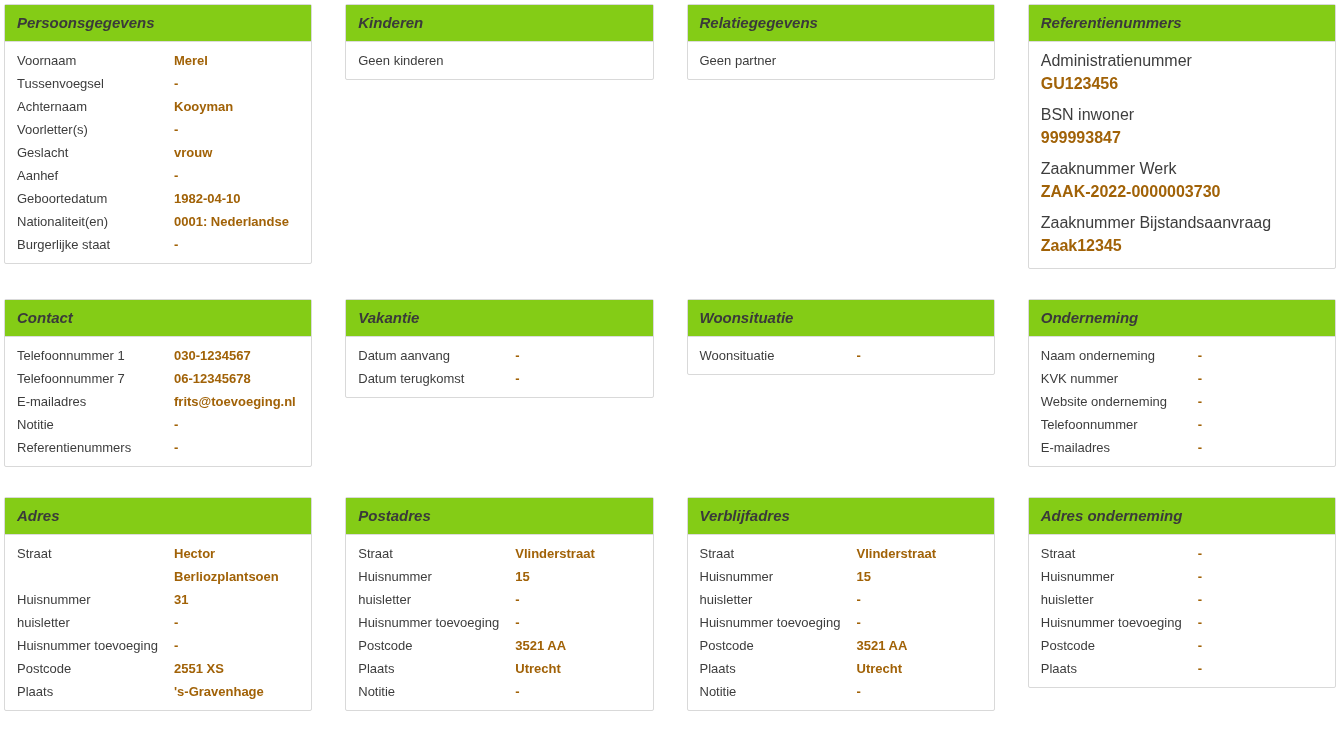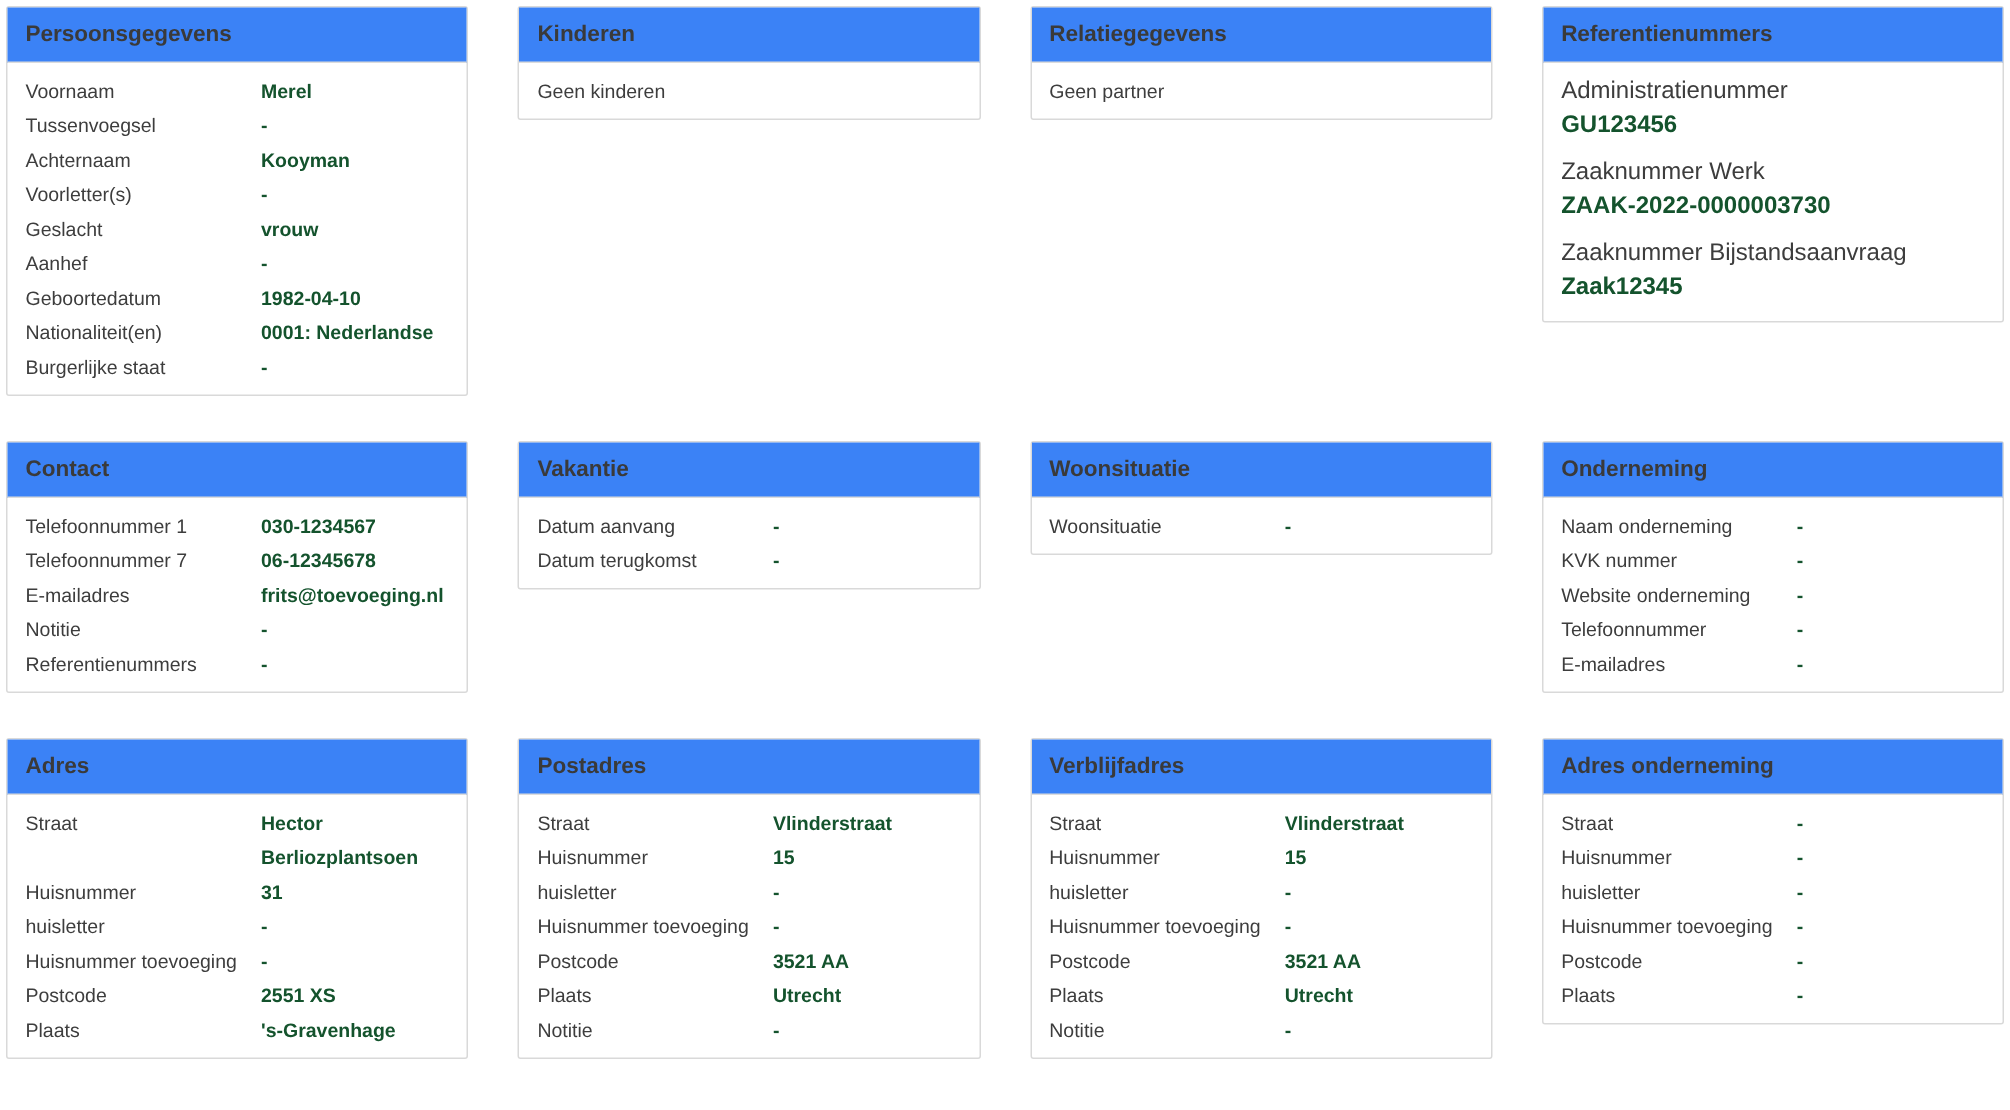"Persoonsgegevens" .card-header { background: #3b82f6 -> #84cc16; font-style: none -> italic }
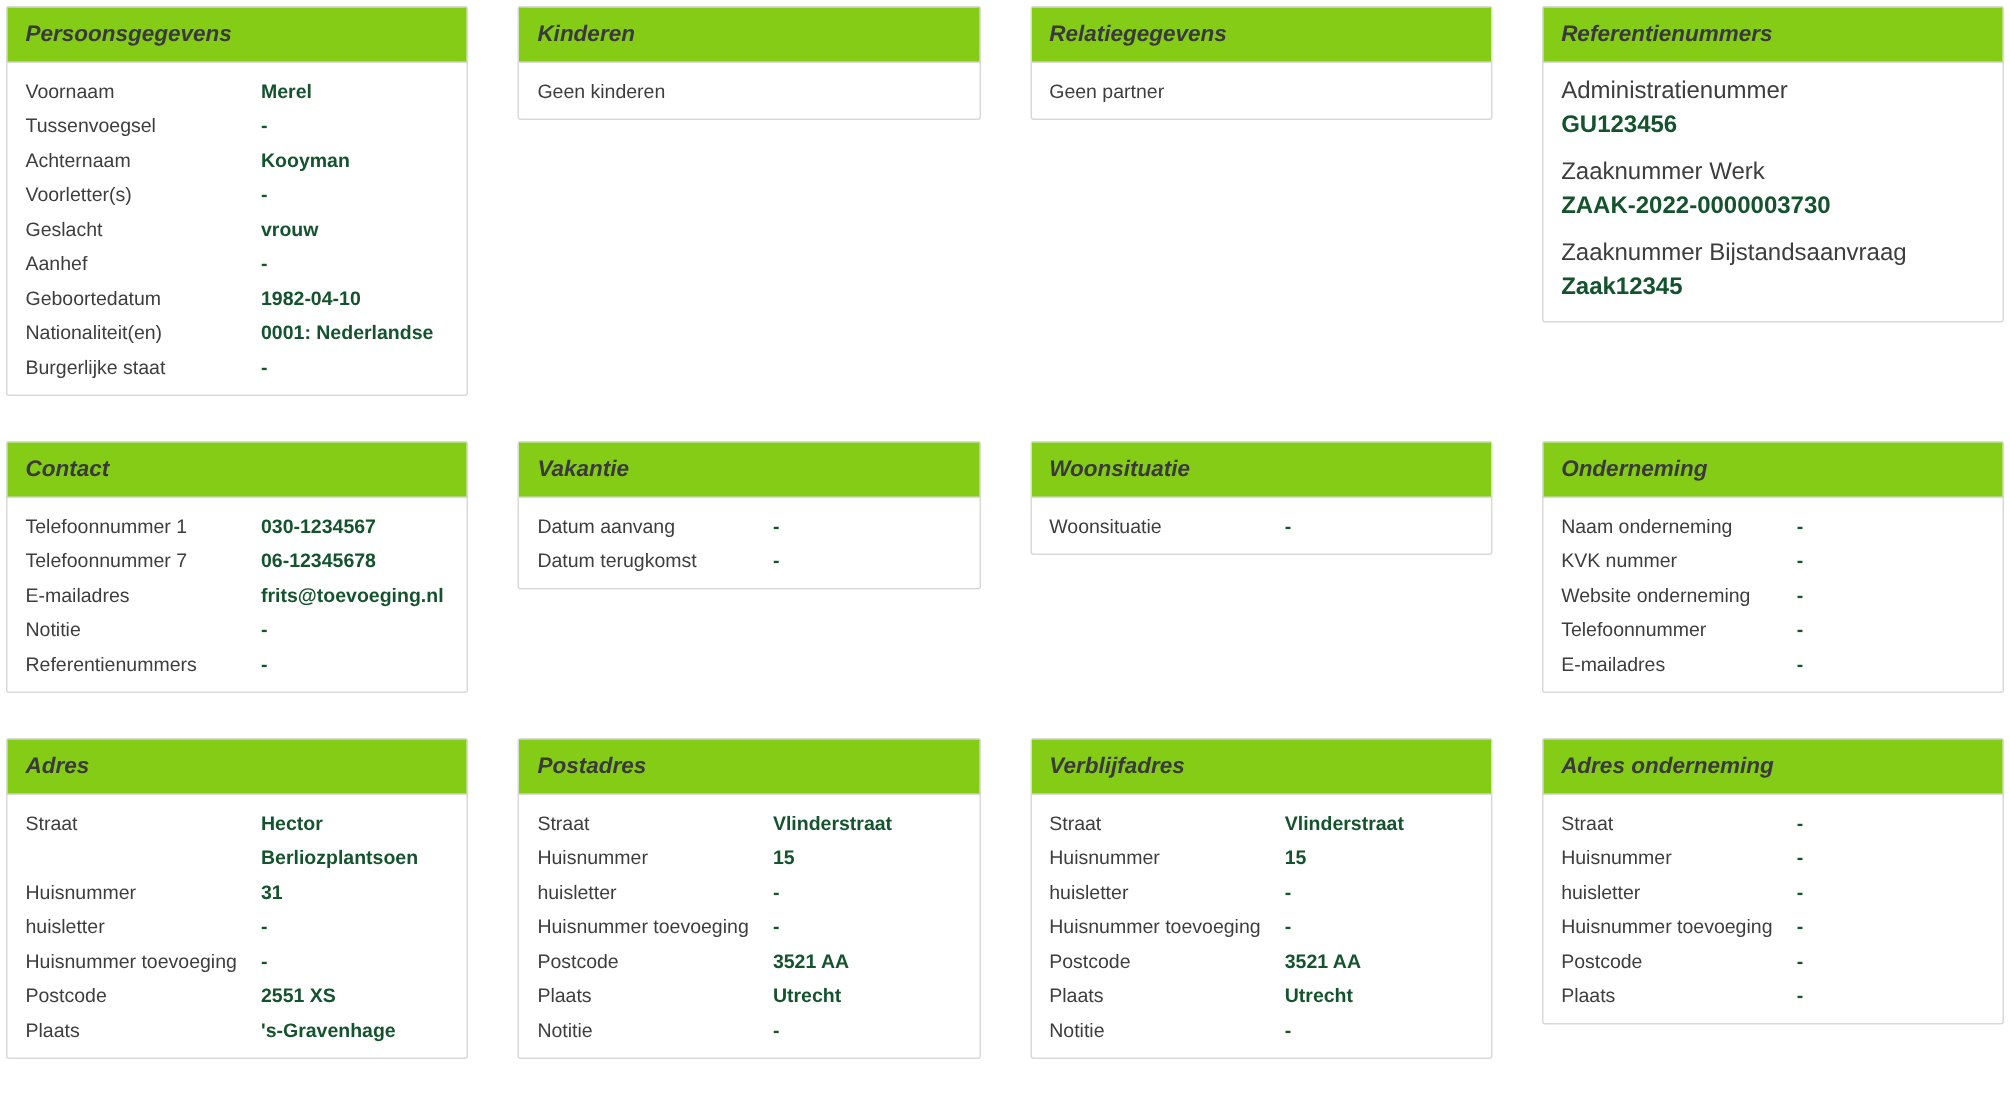"Merel" .value { color: #14532d -> #a16207 }
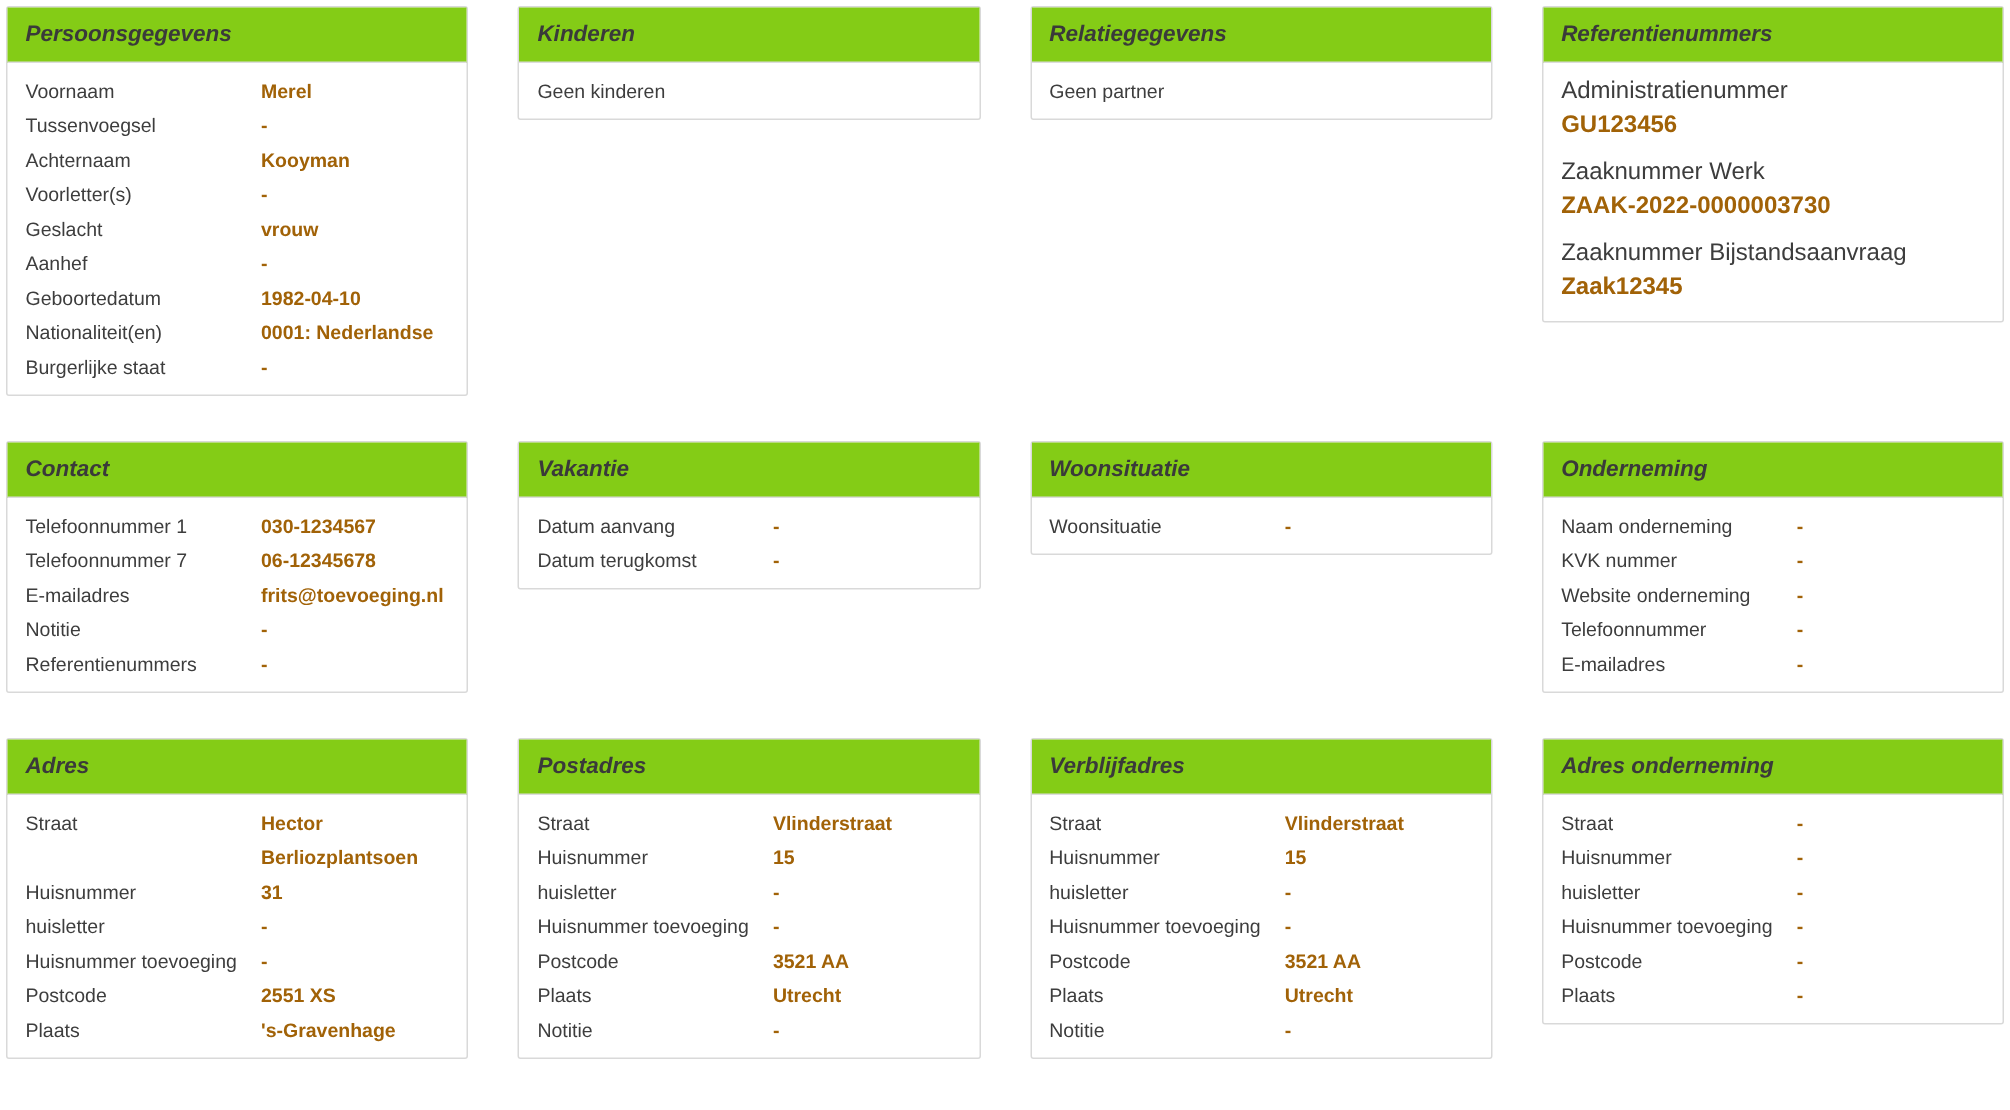"BSN inwoner" div.pair { html: none -> <div> <div>BSN inwoner</div> <div>999993847</div> </div> }
